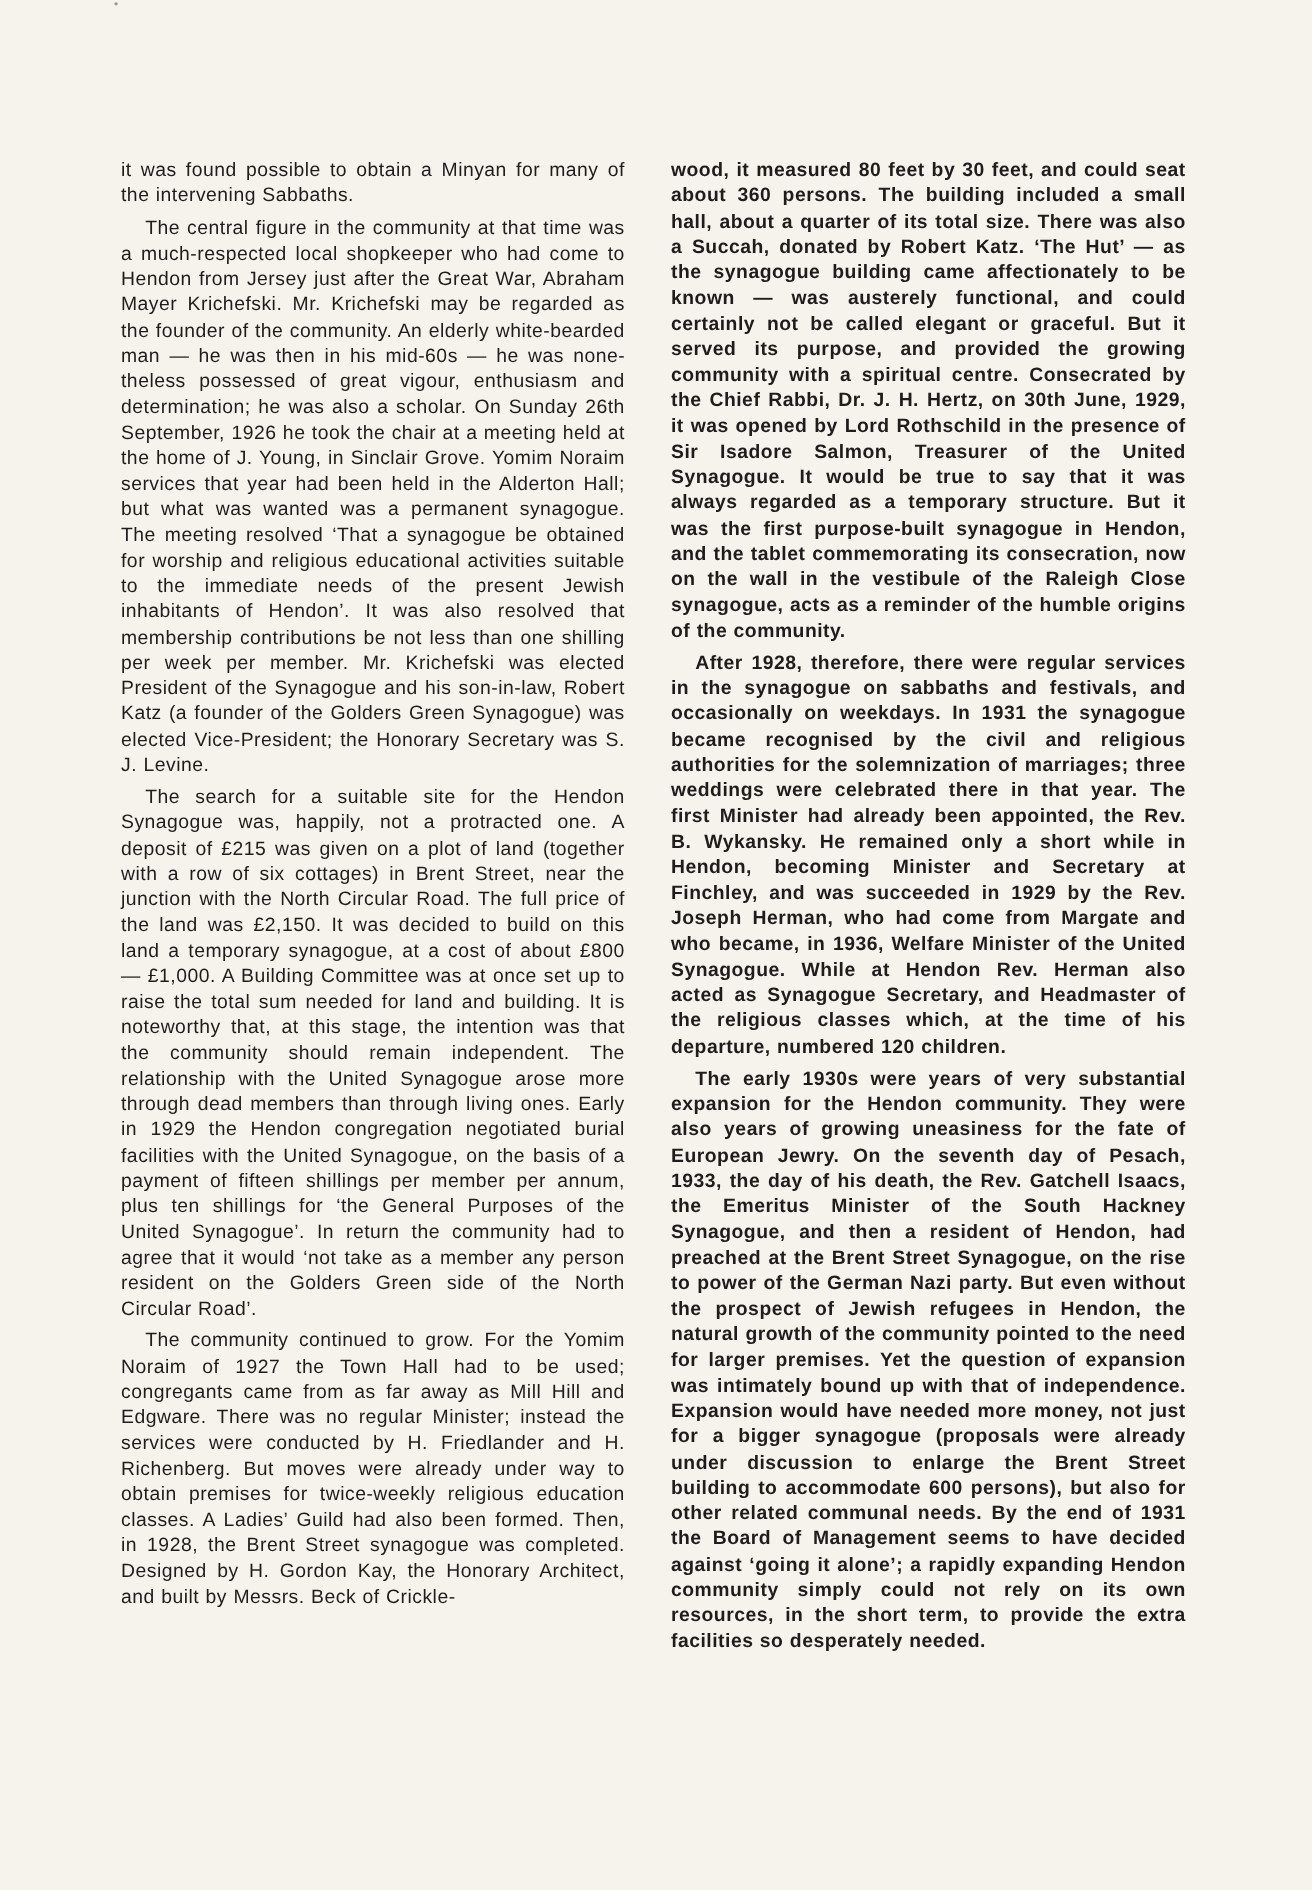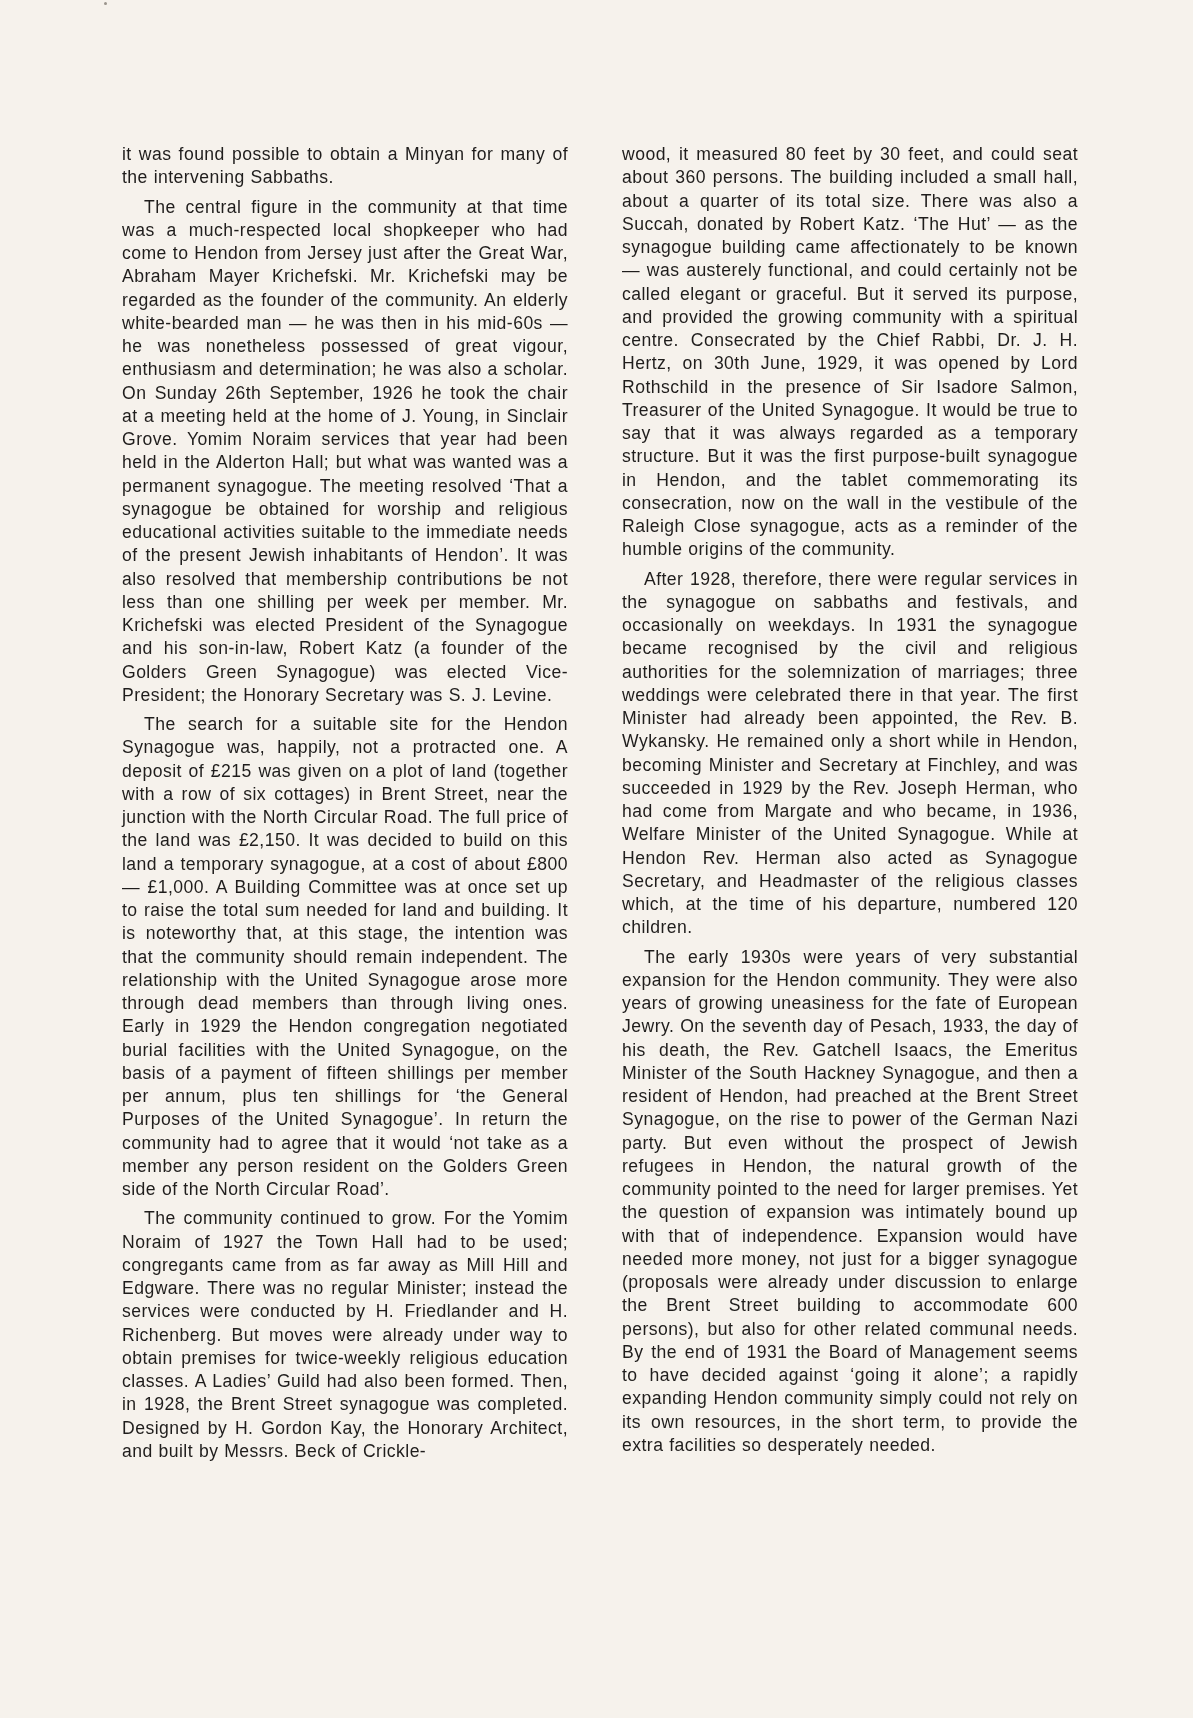"it was found possible to" .para { margin: 0 0 6px 12px -> 0 0 6px 0 }
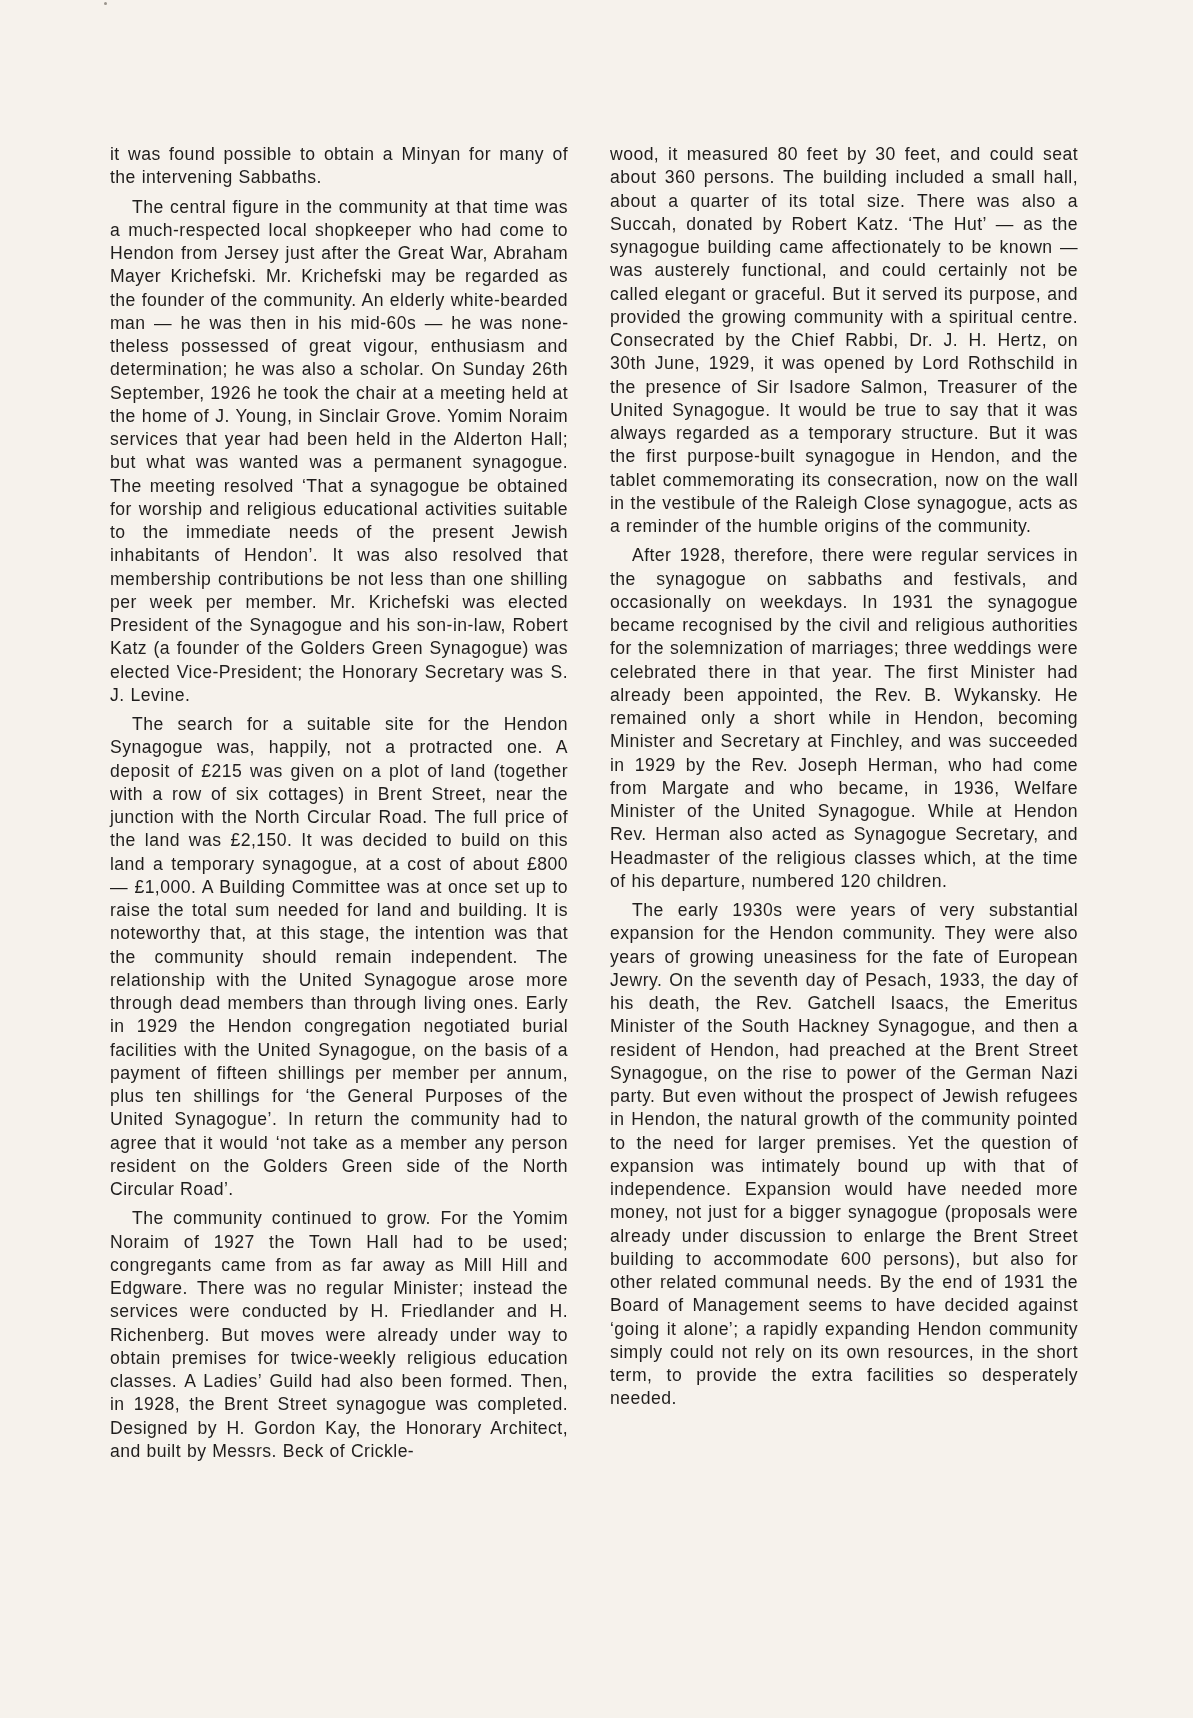"wood, it measured 80 feet" .col-right { font-weight: none -> bold }
